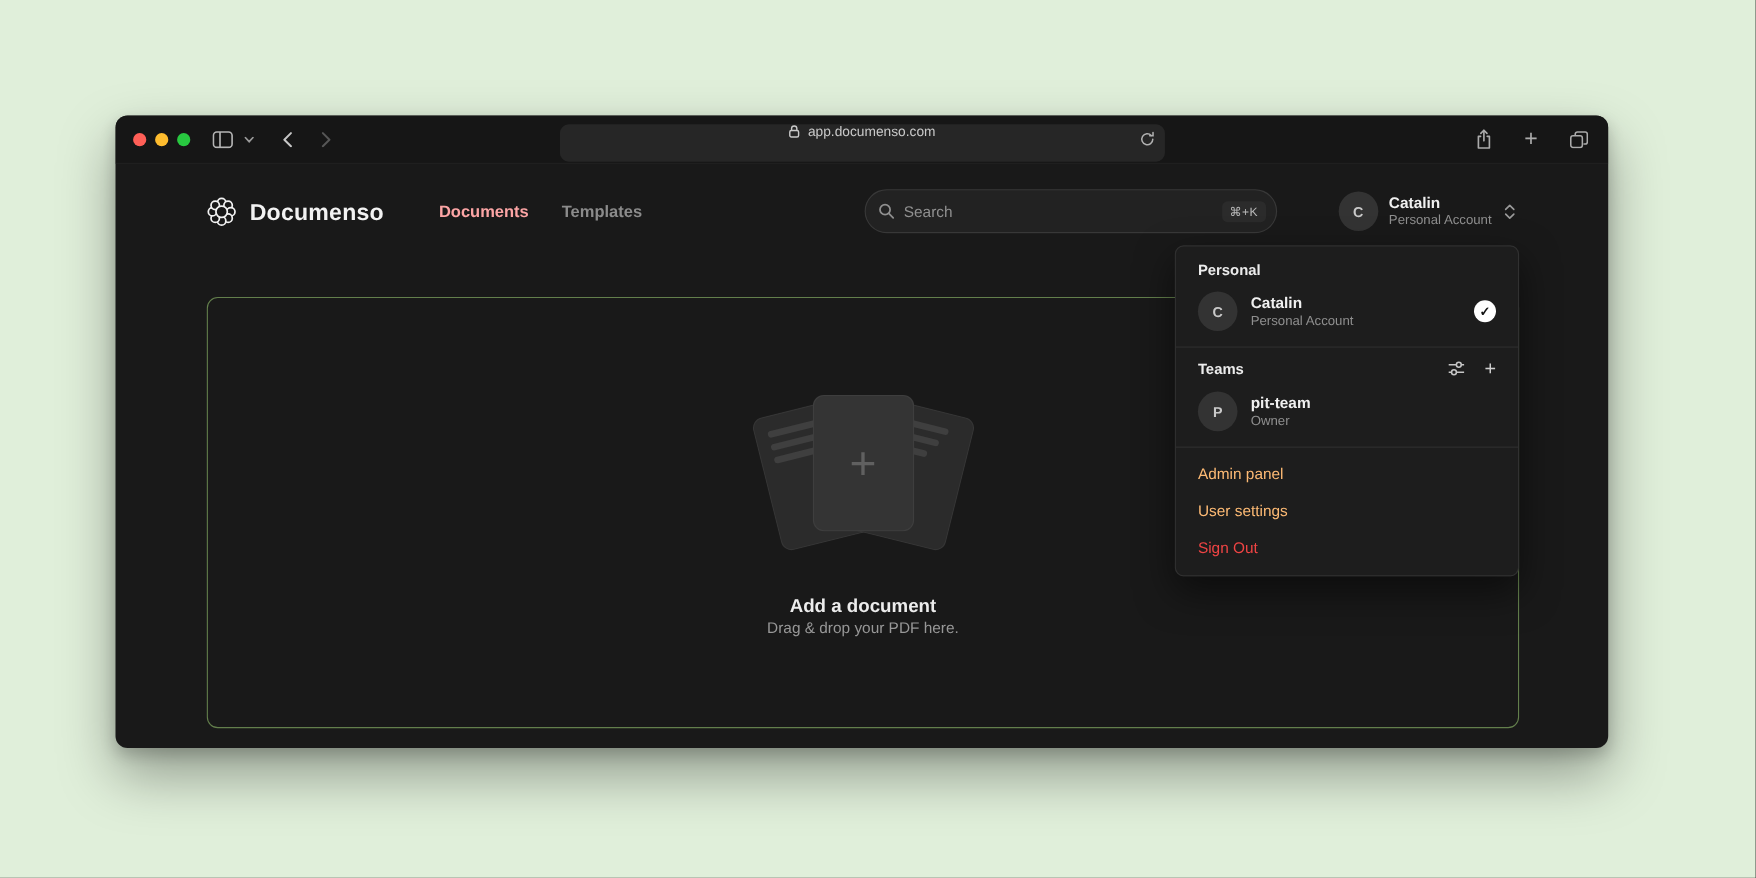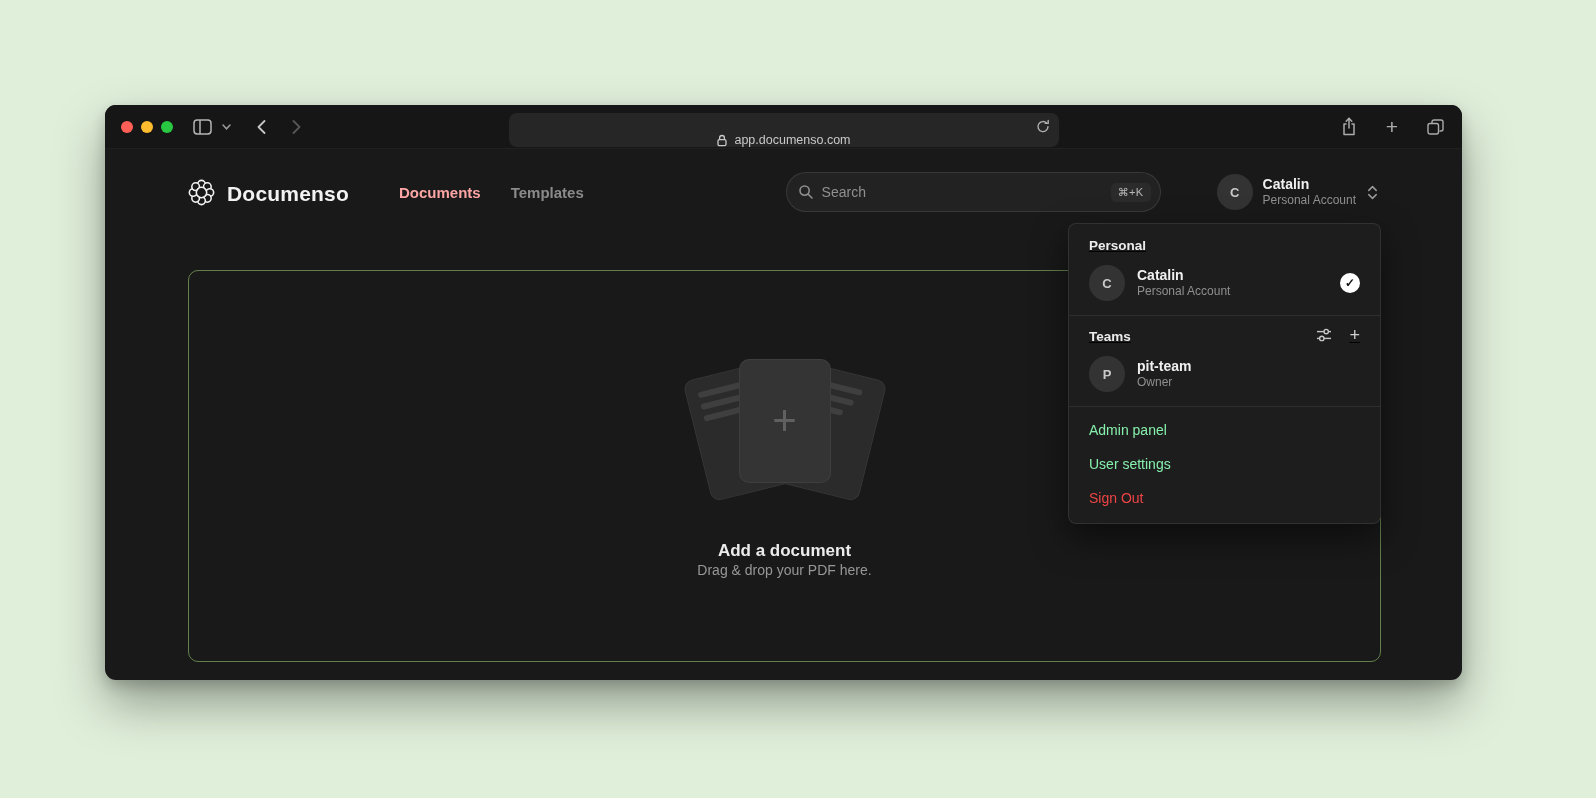"app.documenso.com" .urlbar { align-items: flex-end -> flex-start }
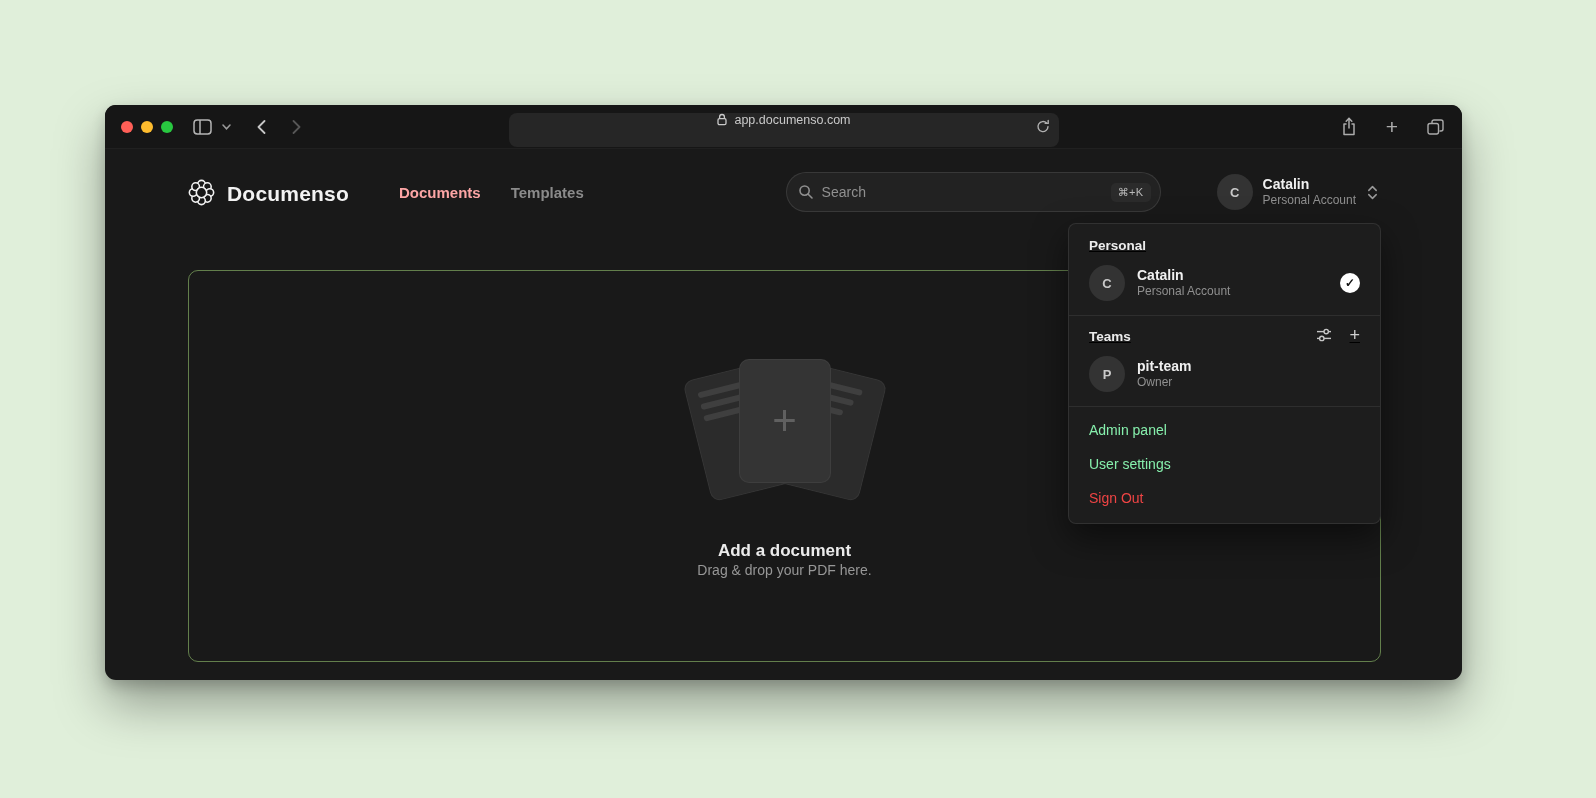"Personal" .menu-heading-row { align-items: flex-end -> center; text-decoration: underline -> none }
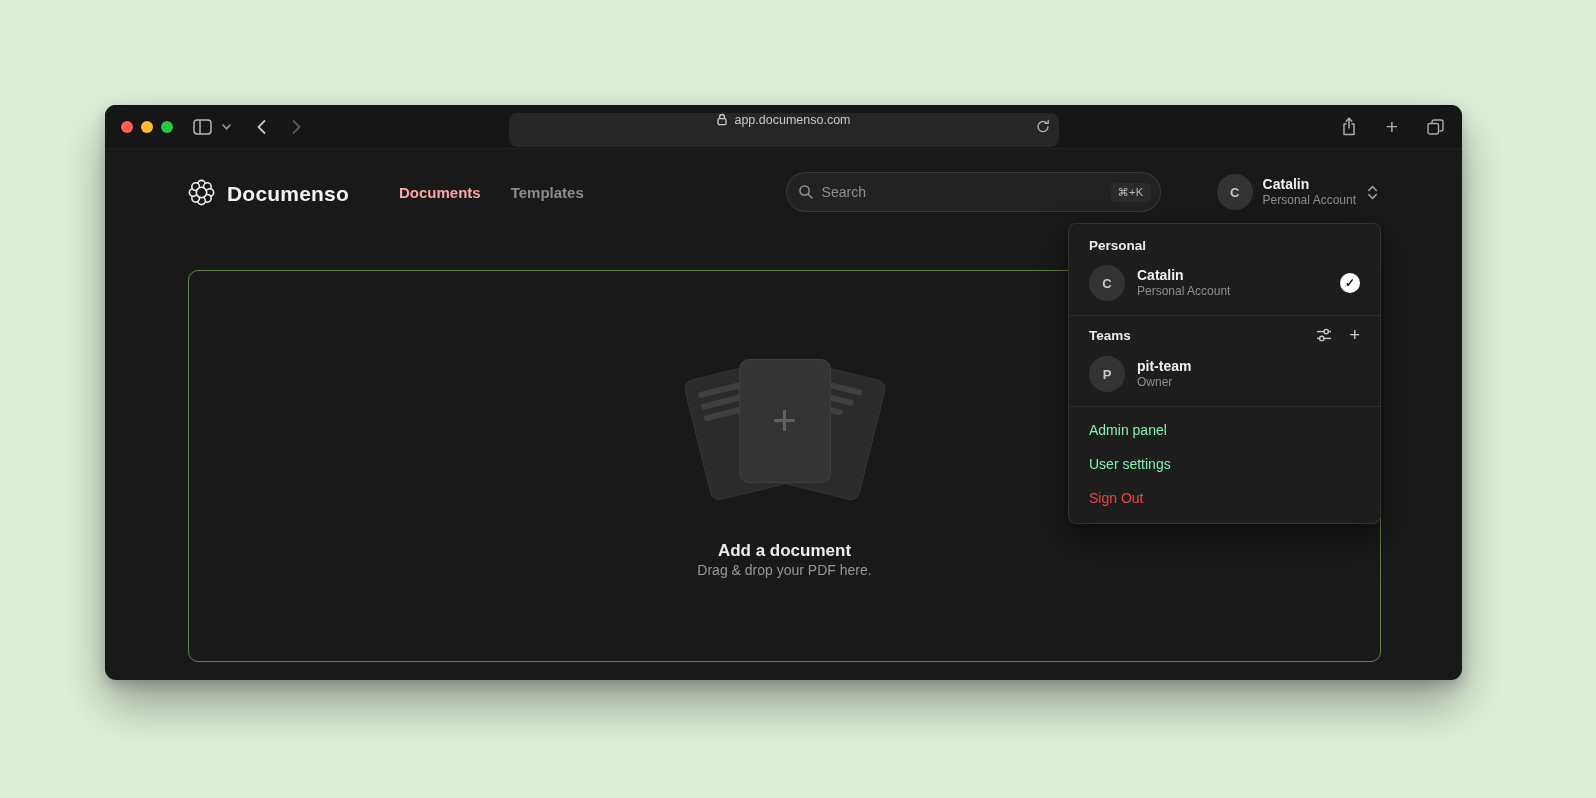"Admin panel" .menu-item { color: #86efac -> #fdba74 }
